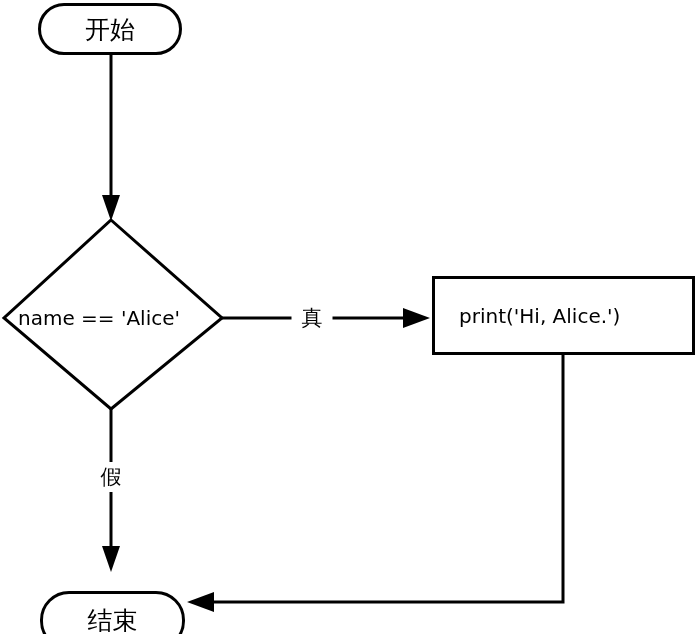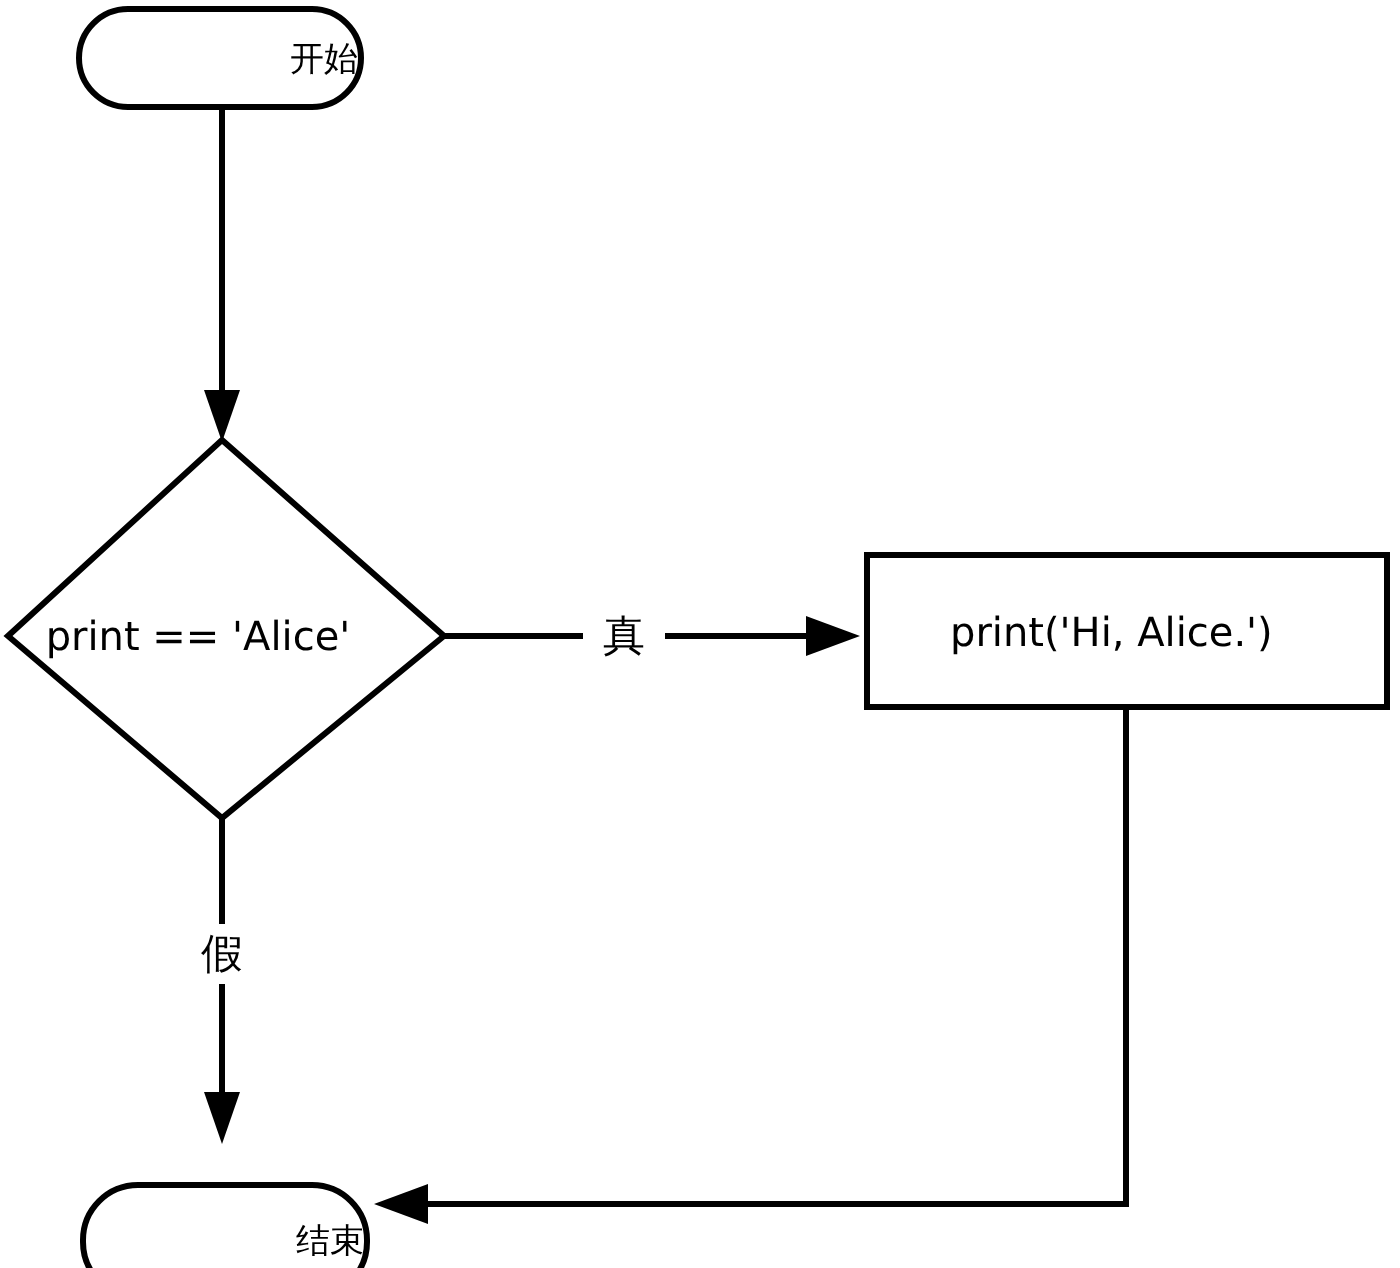"开始" .node { font-size: 17px -> 25px; justify-content: flex-end -> center }
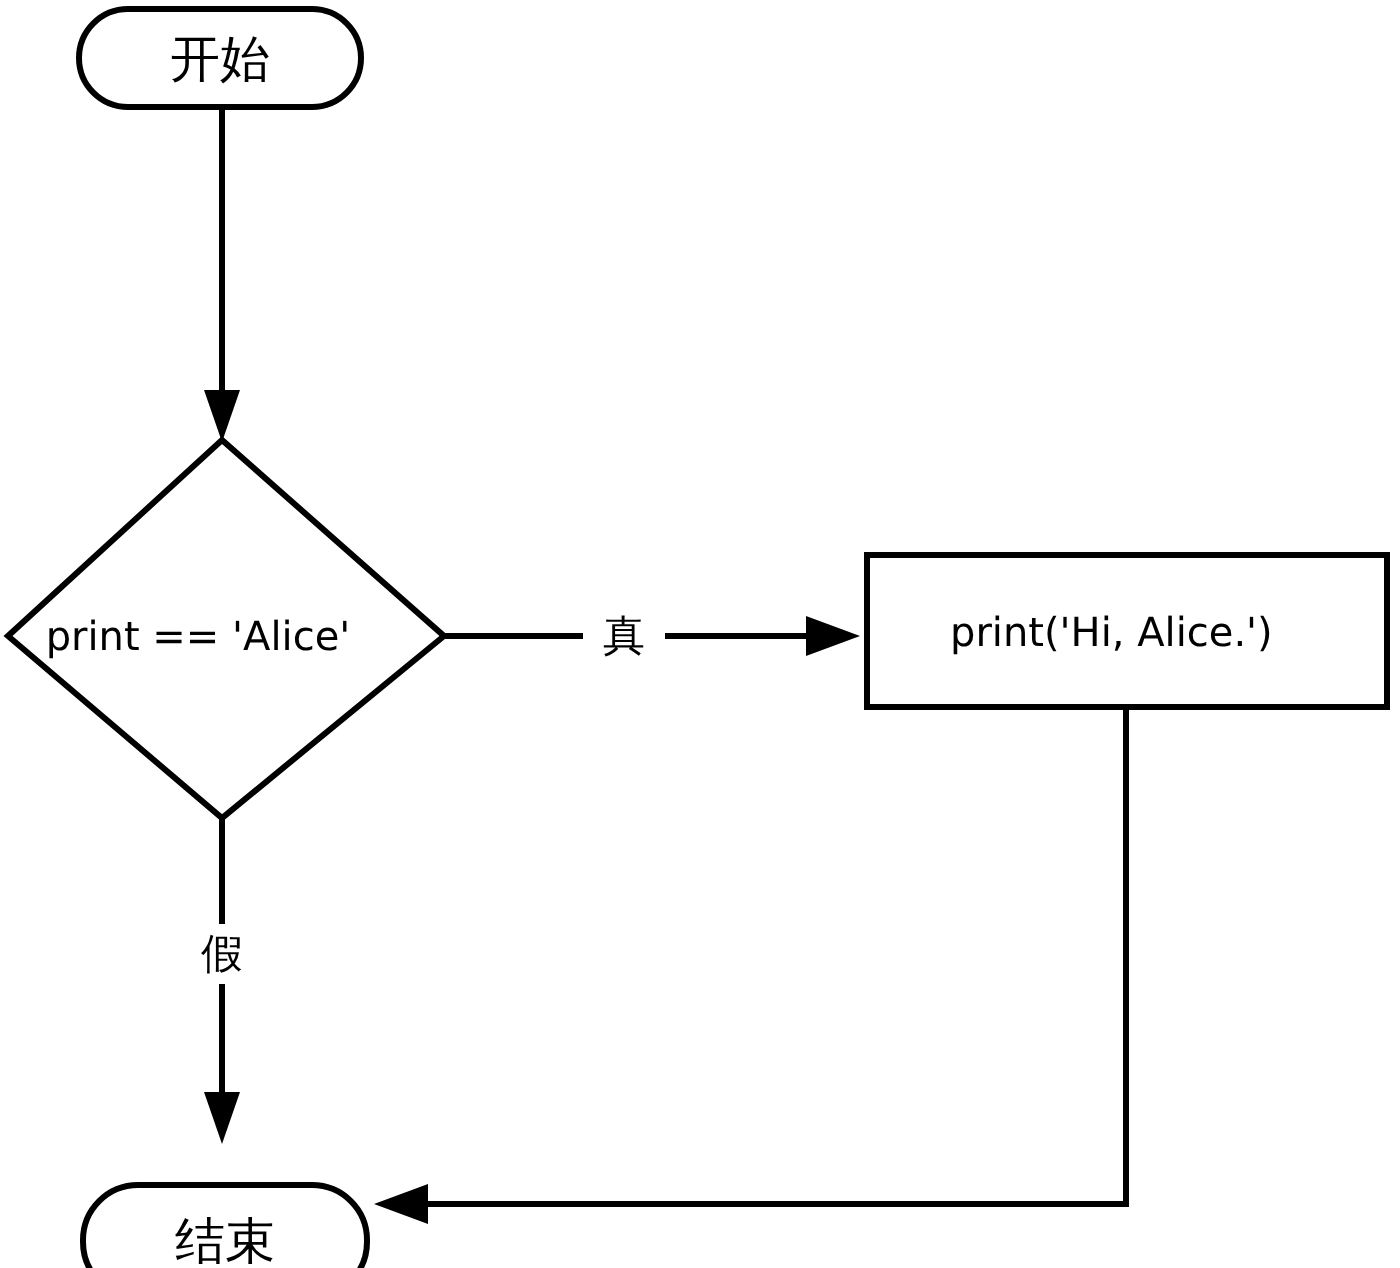"print == 'Alice'" span { text: print -> name }
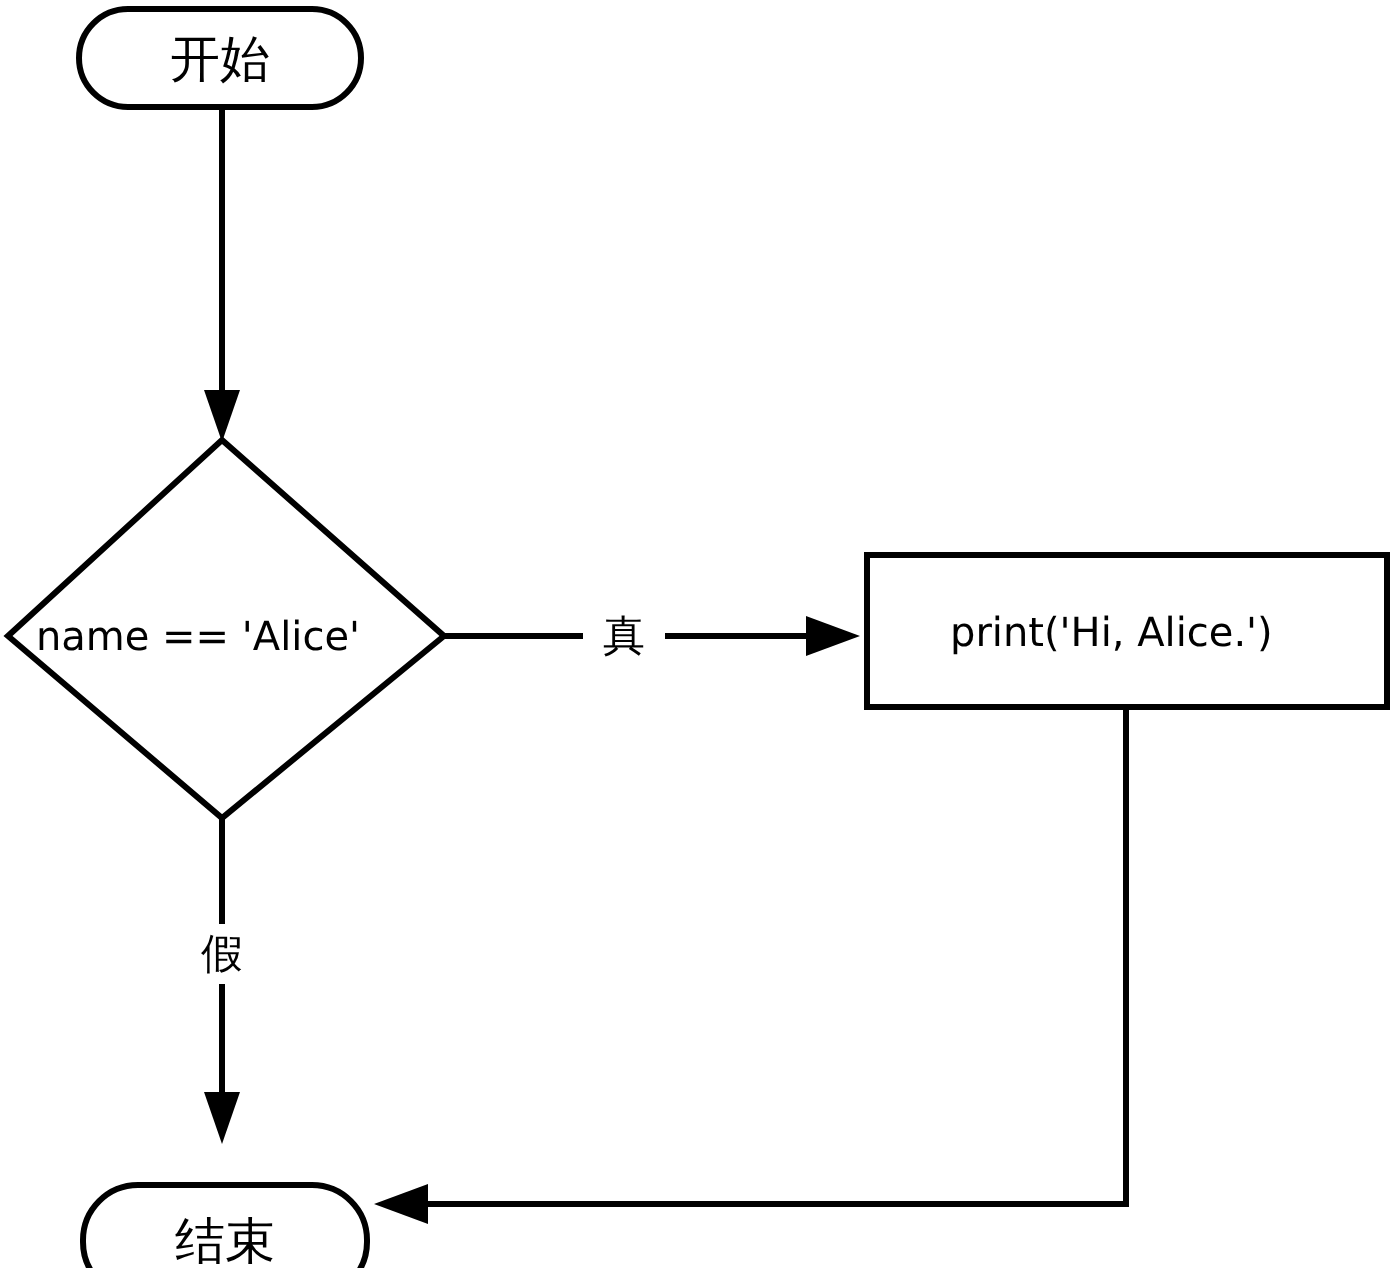"print('Hi, Alice.')" .process-rect { padding-left: 40px -> 24px }
